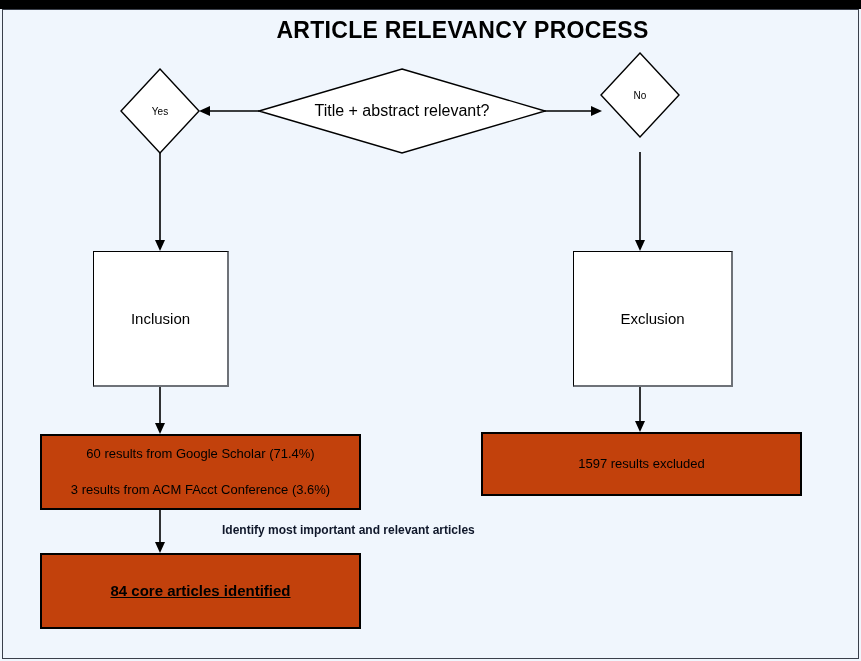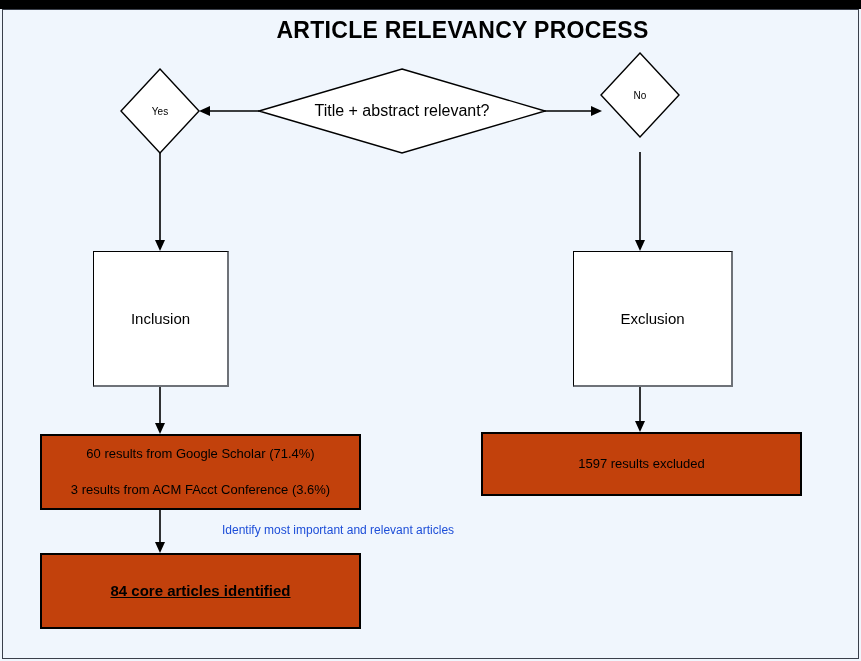"Identify most important and relevant" .edge-label { color: #1d4ed8 -> #0f172a; font-weight: none -> bold }
